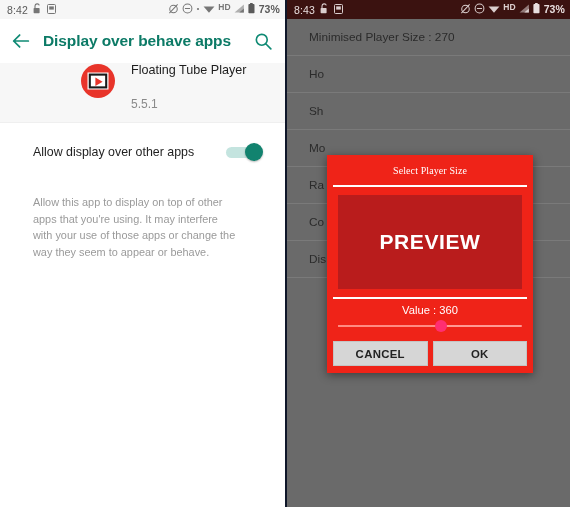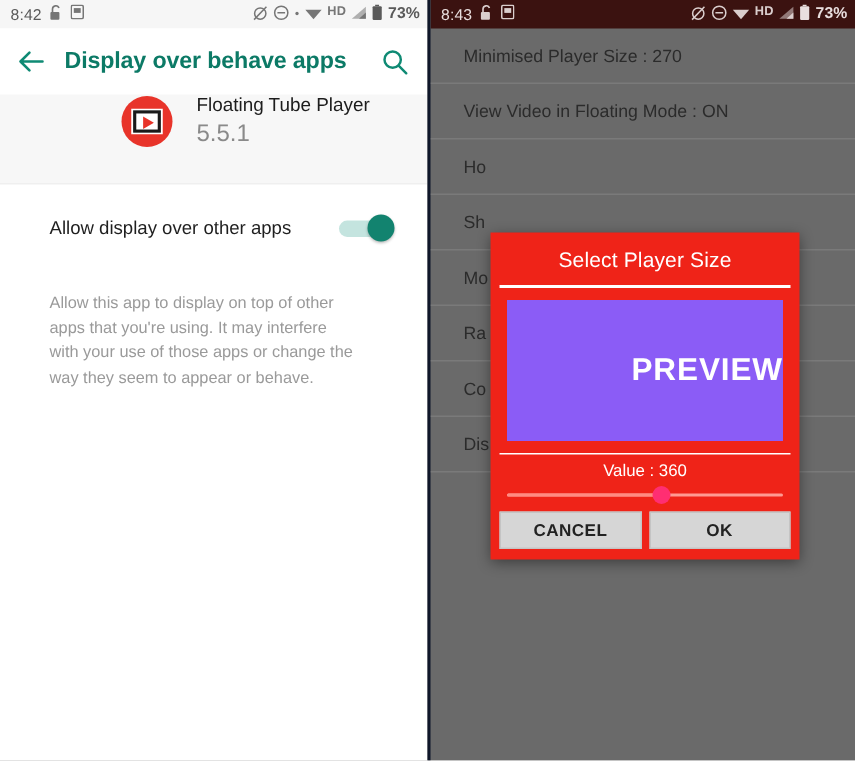"View Video in Floating Mode" div.rp-item { html: <div>View Video in Floating Mode : ON</div> -> none }
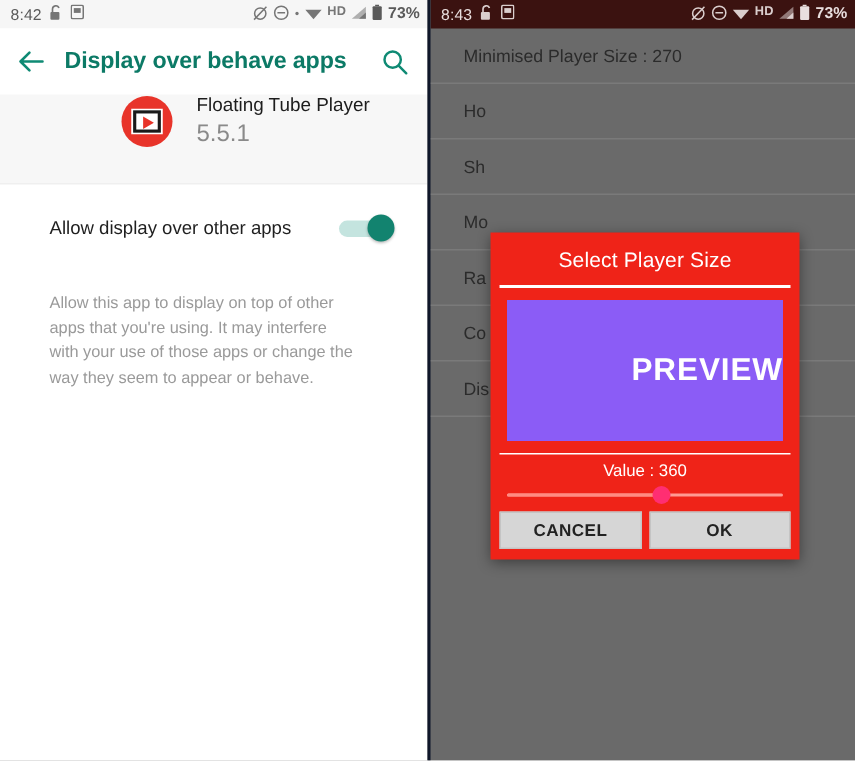"5.5.1" .app-ver { font-size: 16px -> 12px; margin-top: 2px -> 18px }
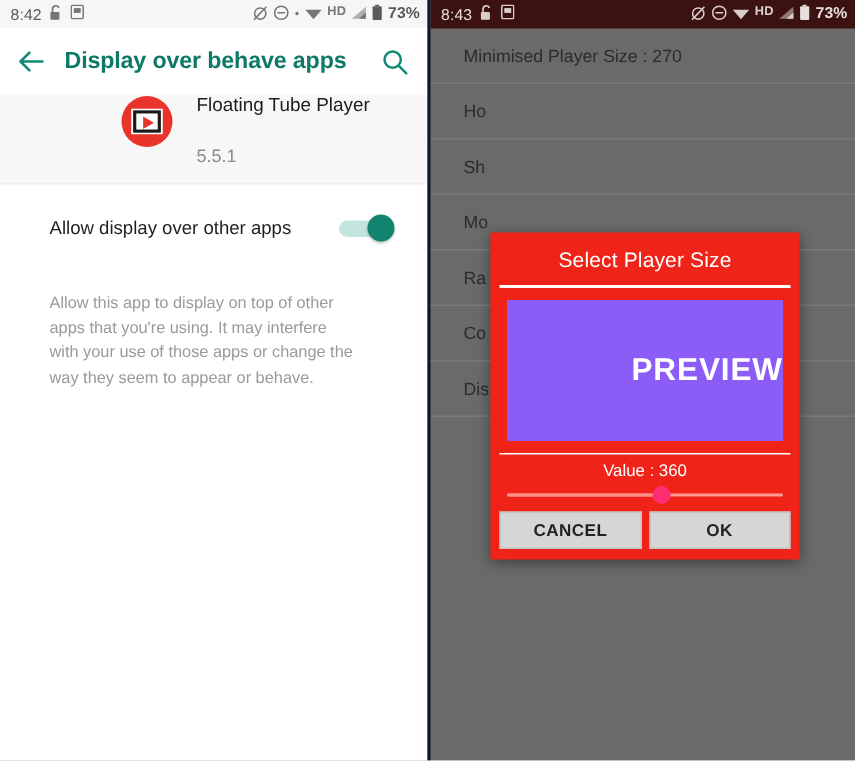"Select Player Size" .dlg-title { font-family: none -> Liberation Serif, serif; font-size: 14px -> 10px }
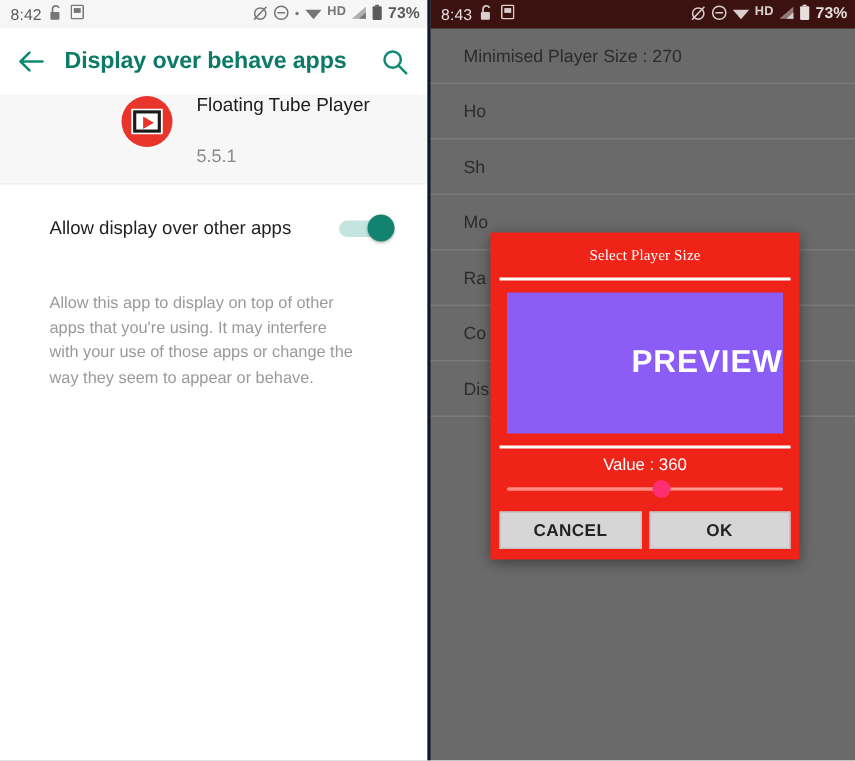"PREVIEW" .dlg-preview { background: #8b5cf6 -> #b91c1c; justify-content: flex-end -> center }
